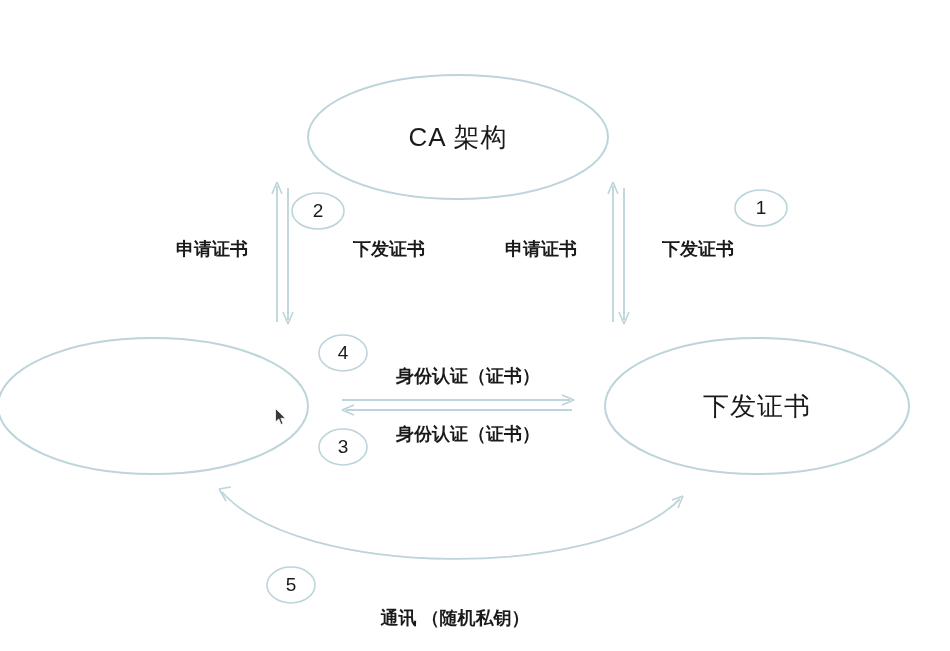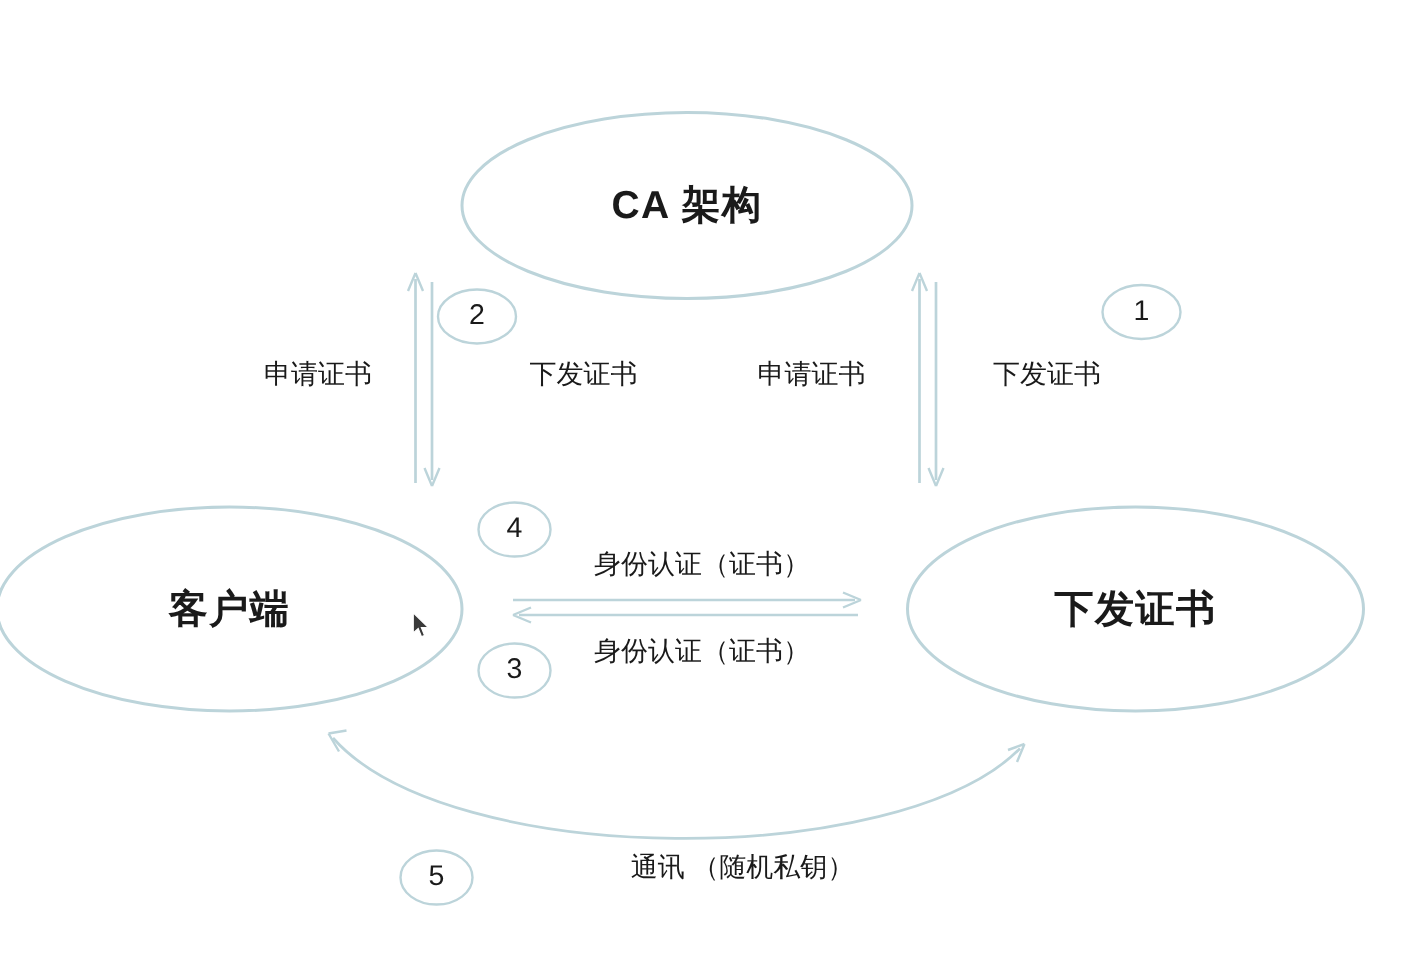"CA 架构" .node-label { font-weight: bold -> normal }
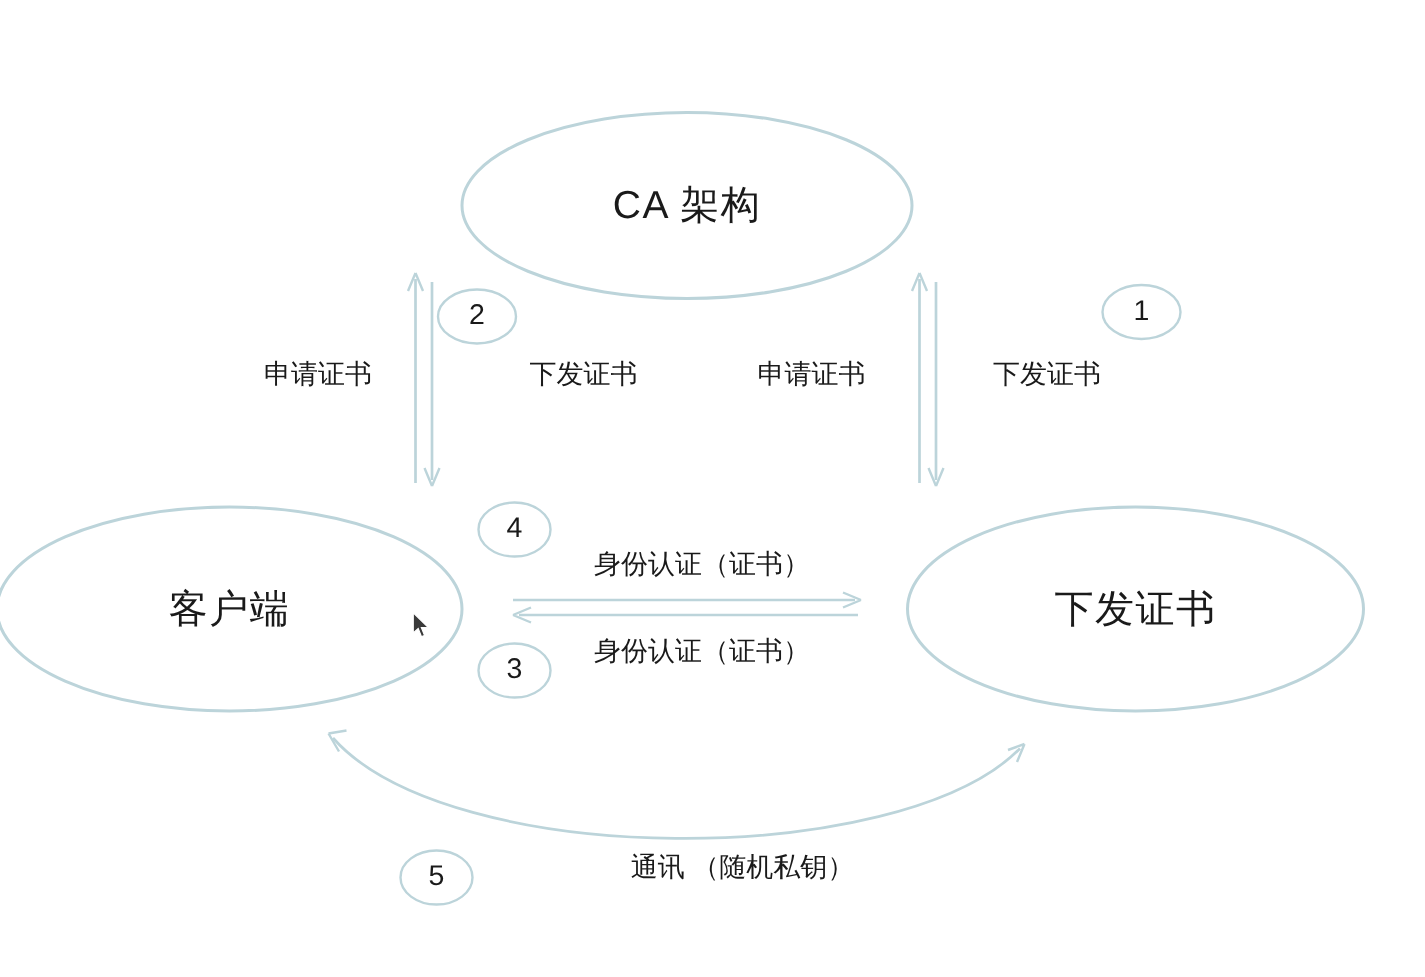"申请证书" .edge-label { font-weight: normal -> bold }
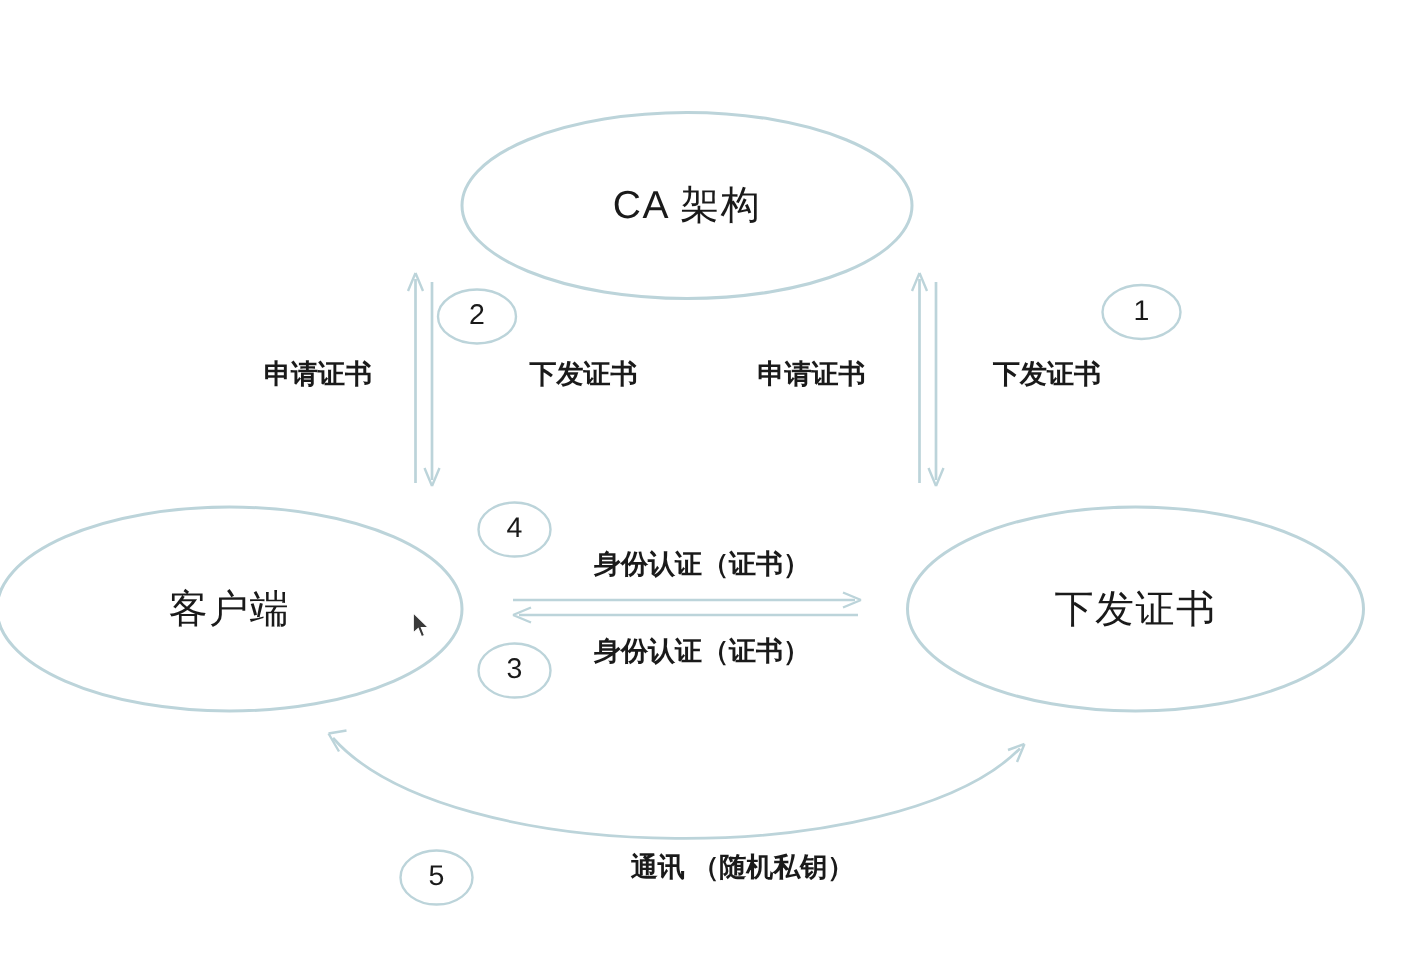"客户端" div.node-label { html: <div>客户端</div> -> none }
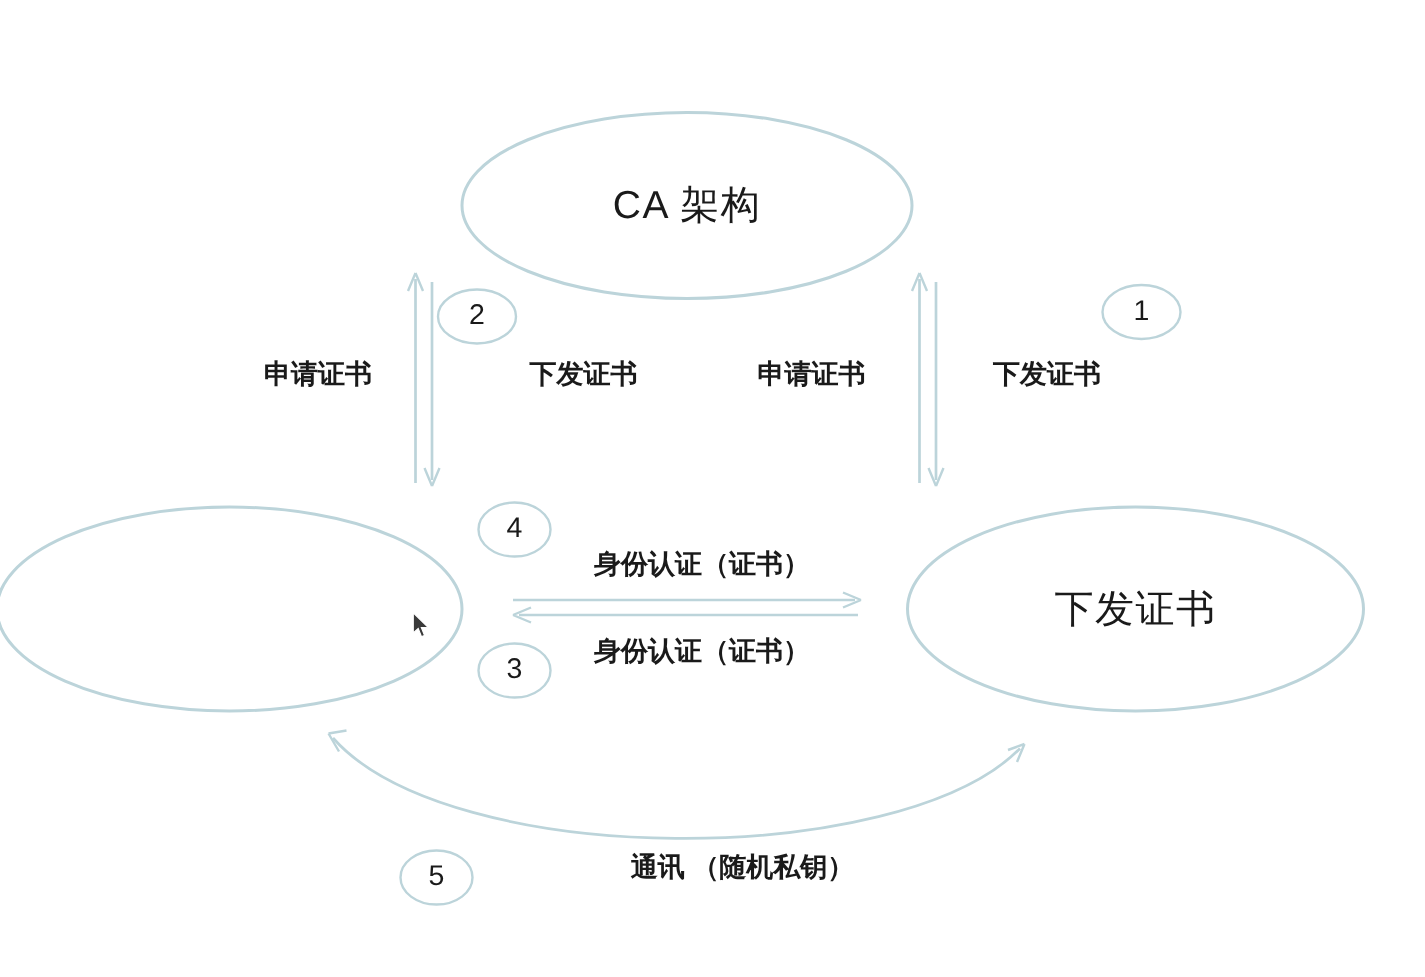"通讯 （随机私钥）" div.edge-label { margin-left: 40px -> none; top: 578px -> 618px }
